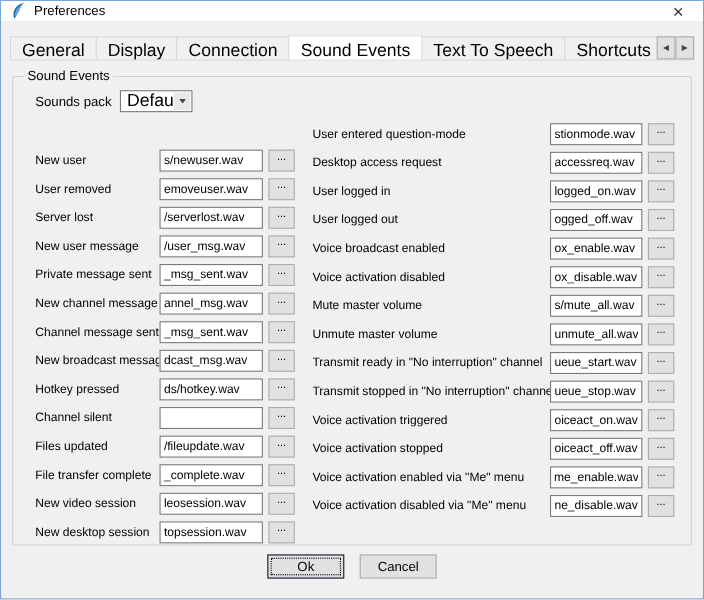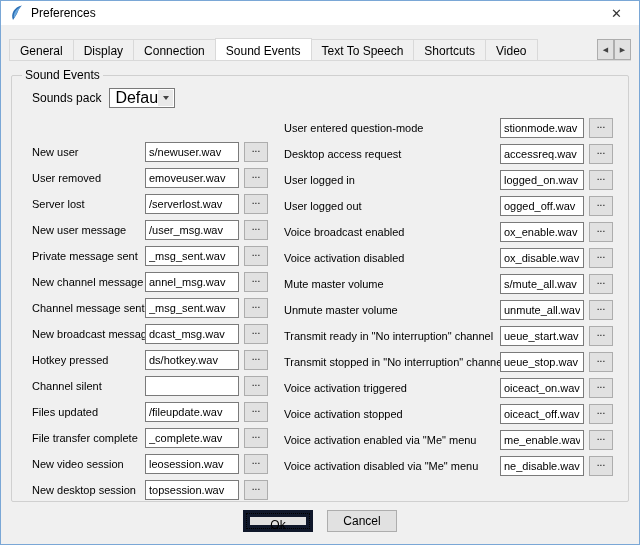"Preferences" .titlebar { height: 24px -> 18px }
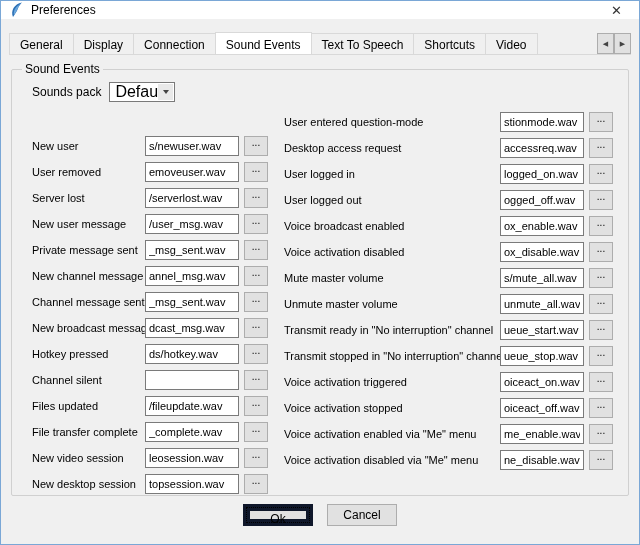"General" .tab { font-size: 12px -> 16px }
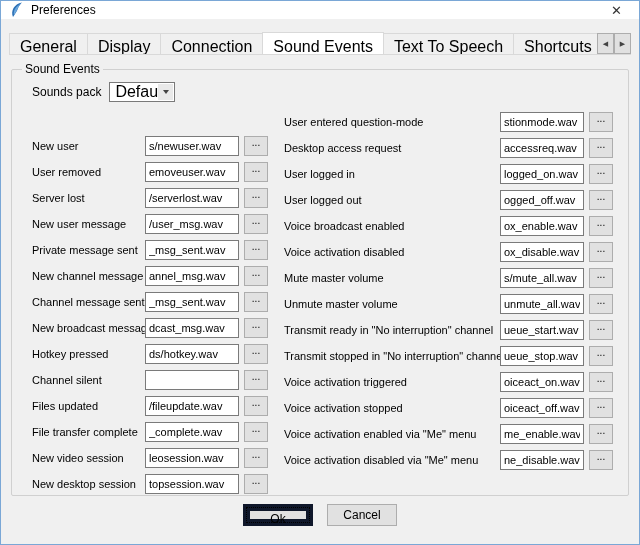"Ok" .btn.default { border: 7px solid #0f172a -> 1px solid #0f172a }
